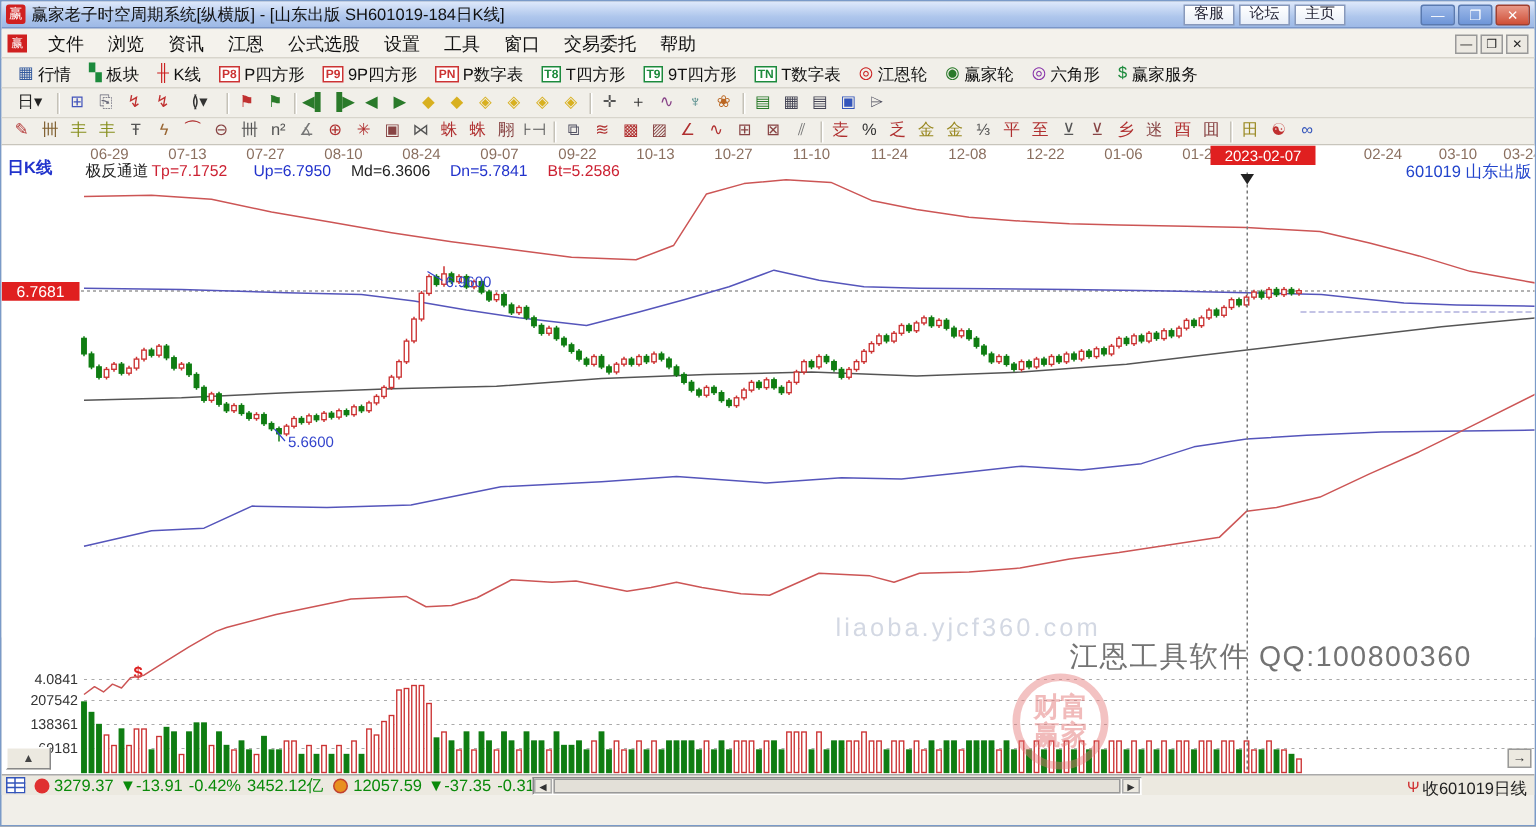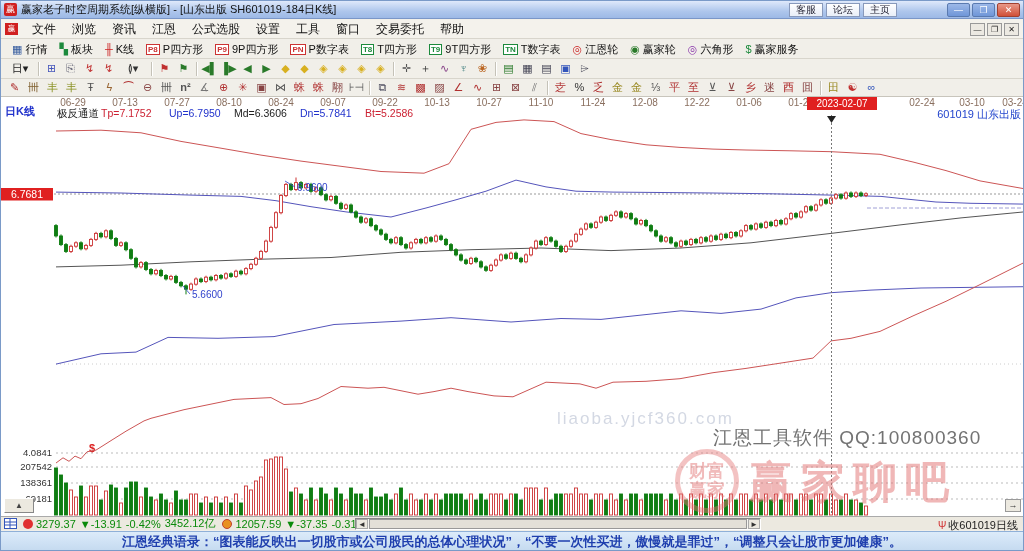"n²" div.icell { font-weight: bold -> none }
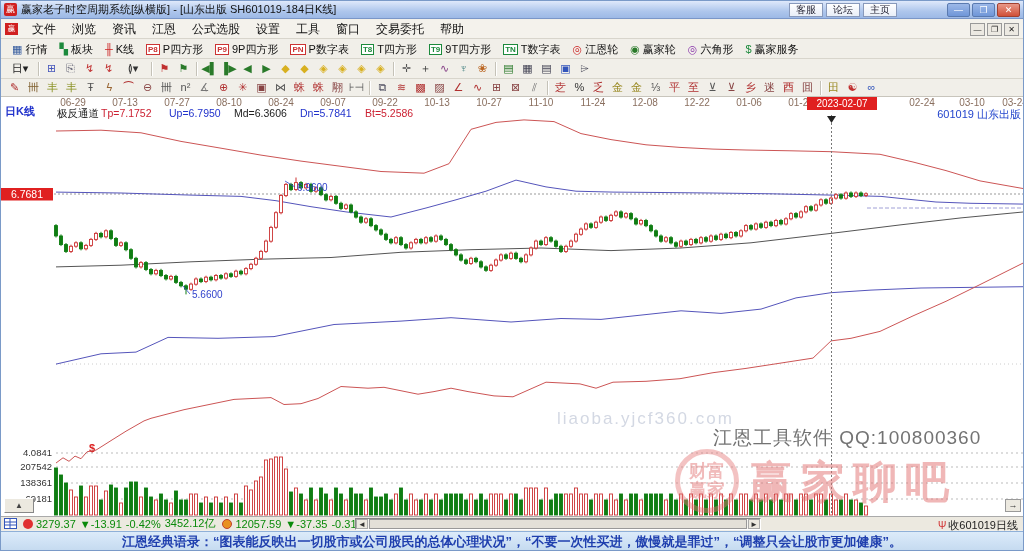"赢家聊吧" div.wm-brand { html: <div>赢家聊吧</div> -> none }
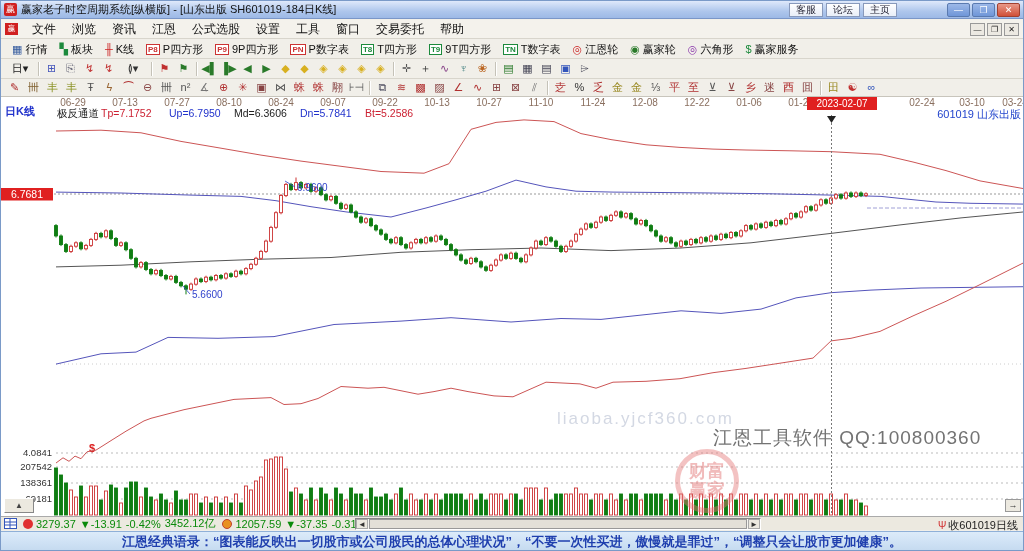"江恩经典语录：“图表能反映出一切股市或公司股民的总体心理状况”，“不要一次性买进" div.quotebar { html: <div> <span>江恩经典语录：“图表能反映出一切股市或公司股民的总体心理状况”，“不要一次性买进，傲慢就是罪过”，“调整只会让股市更加健康”。</span> </div> -> none }
